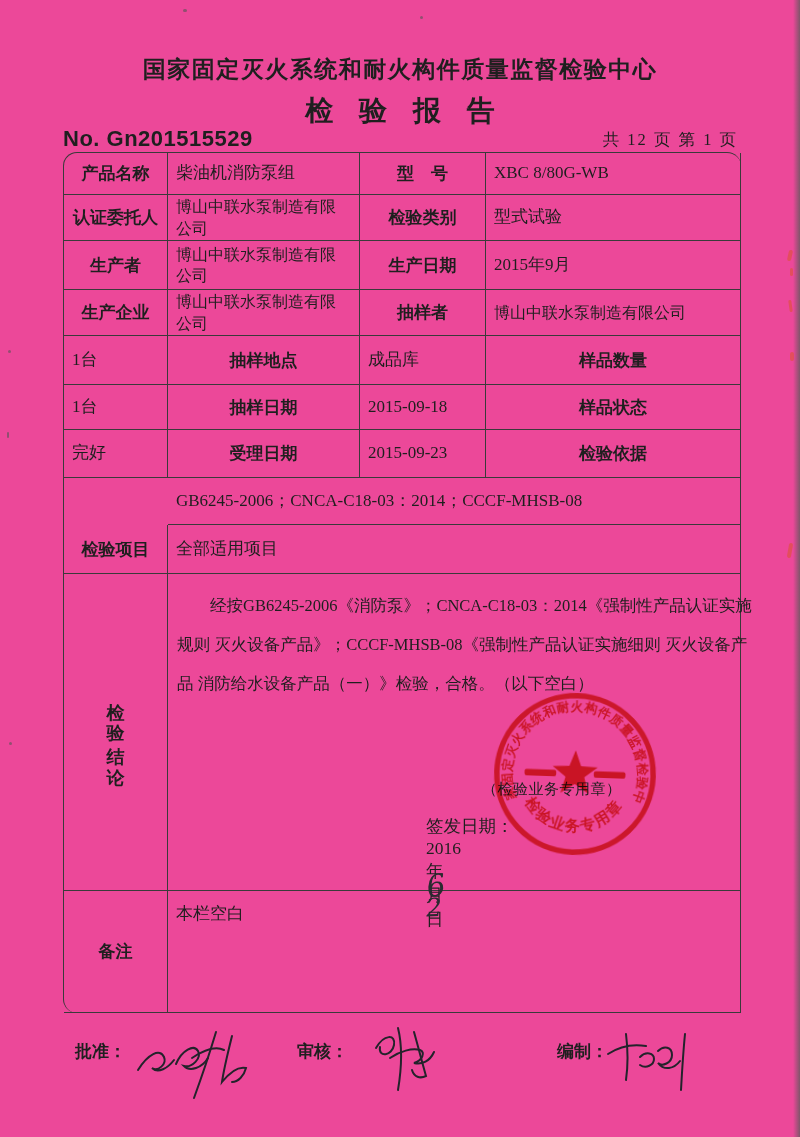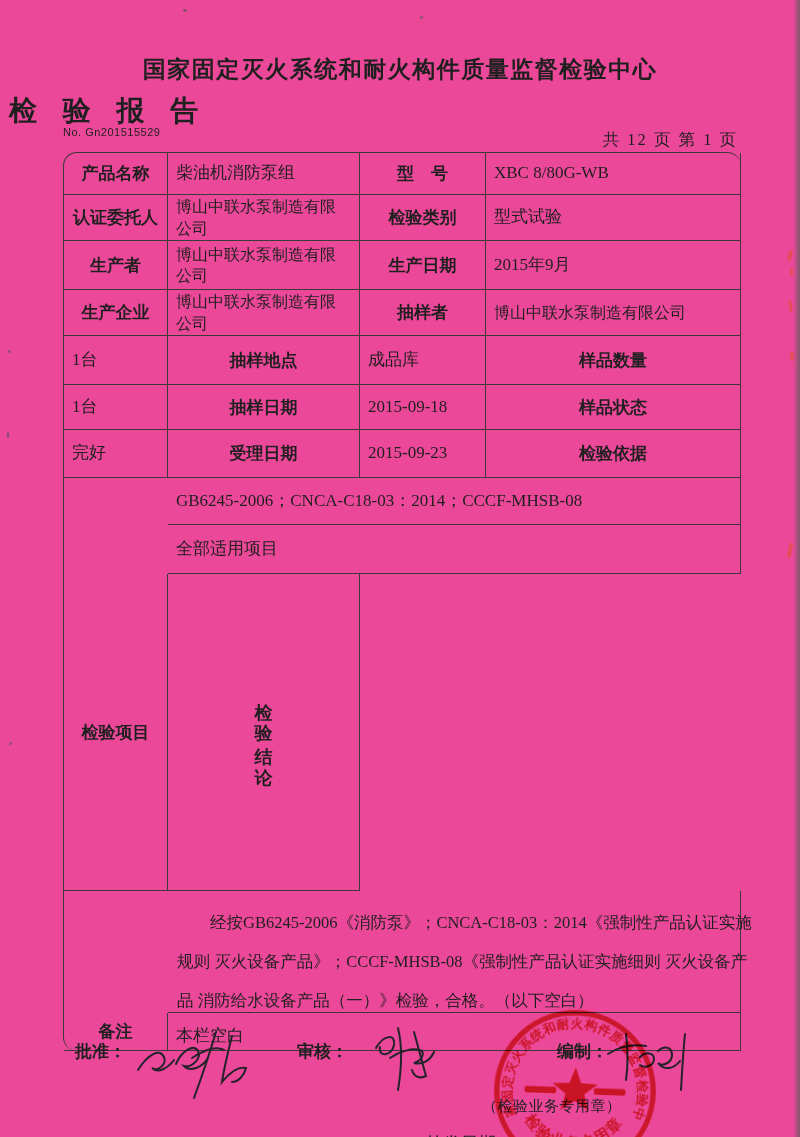"检 验 报 告" .report-title { text-align: left -> center }
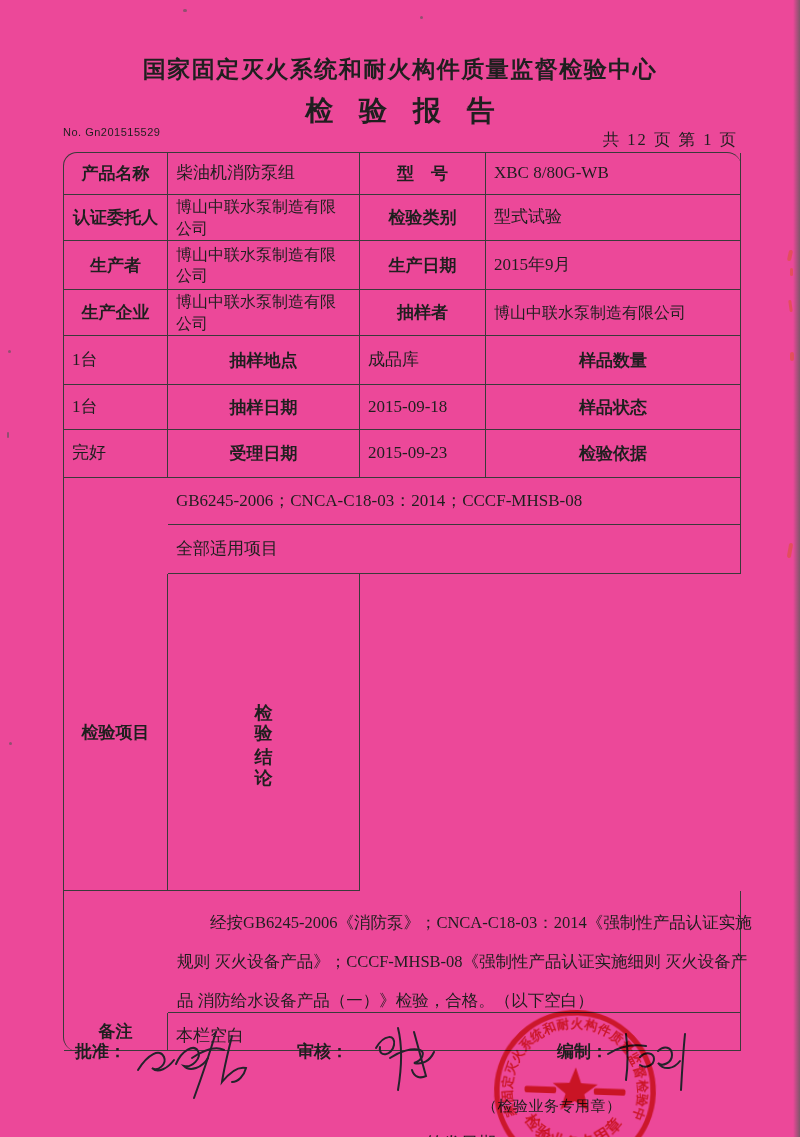"No. Gn201515529" .report-no { font-size: 11px -> 22px; font-weight: 400 -> 700 }
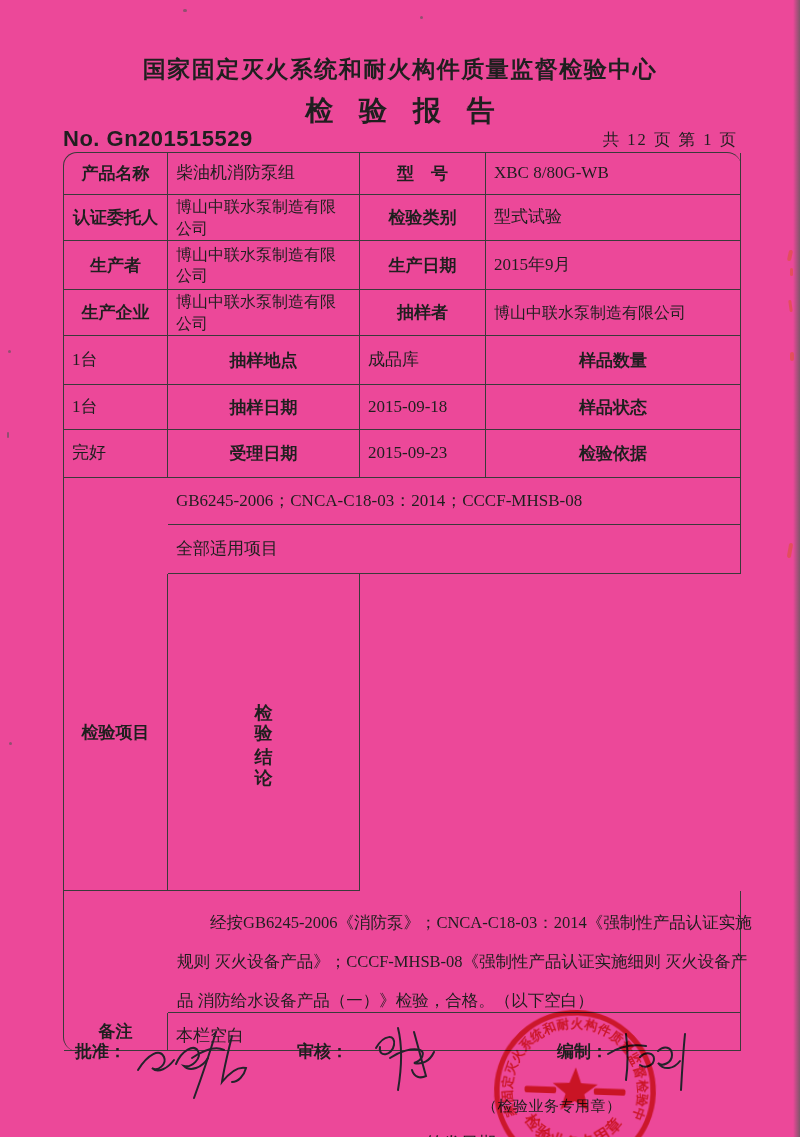"全部适用项目" div.c { order: before "检验项目" -> after "检验项目" }
